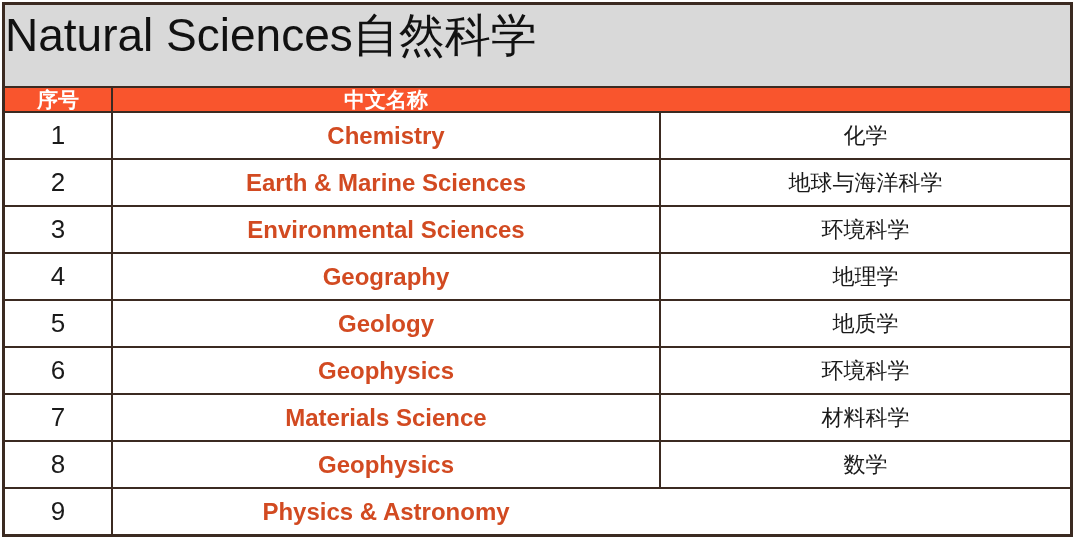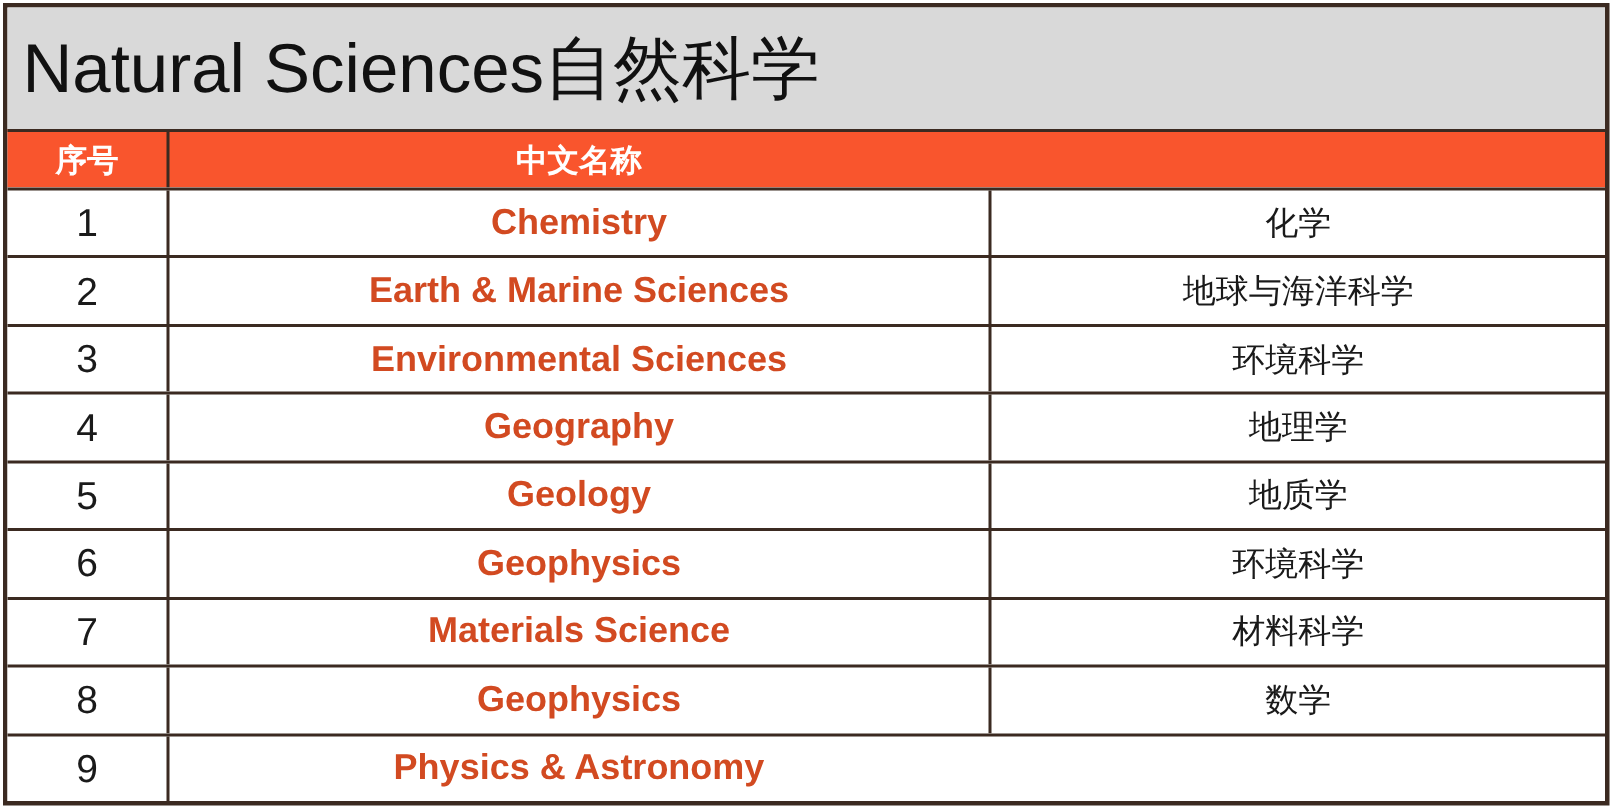"Natural Sciences自然科学" .title-bar { align-items: center -> flex-start; padding-left: 10px -> none }
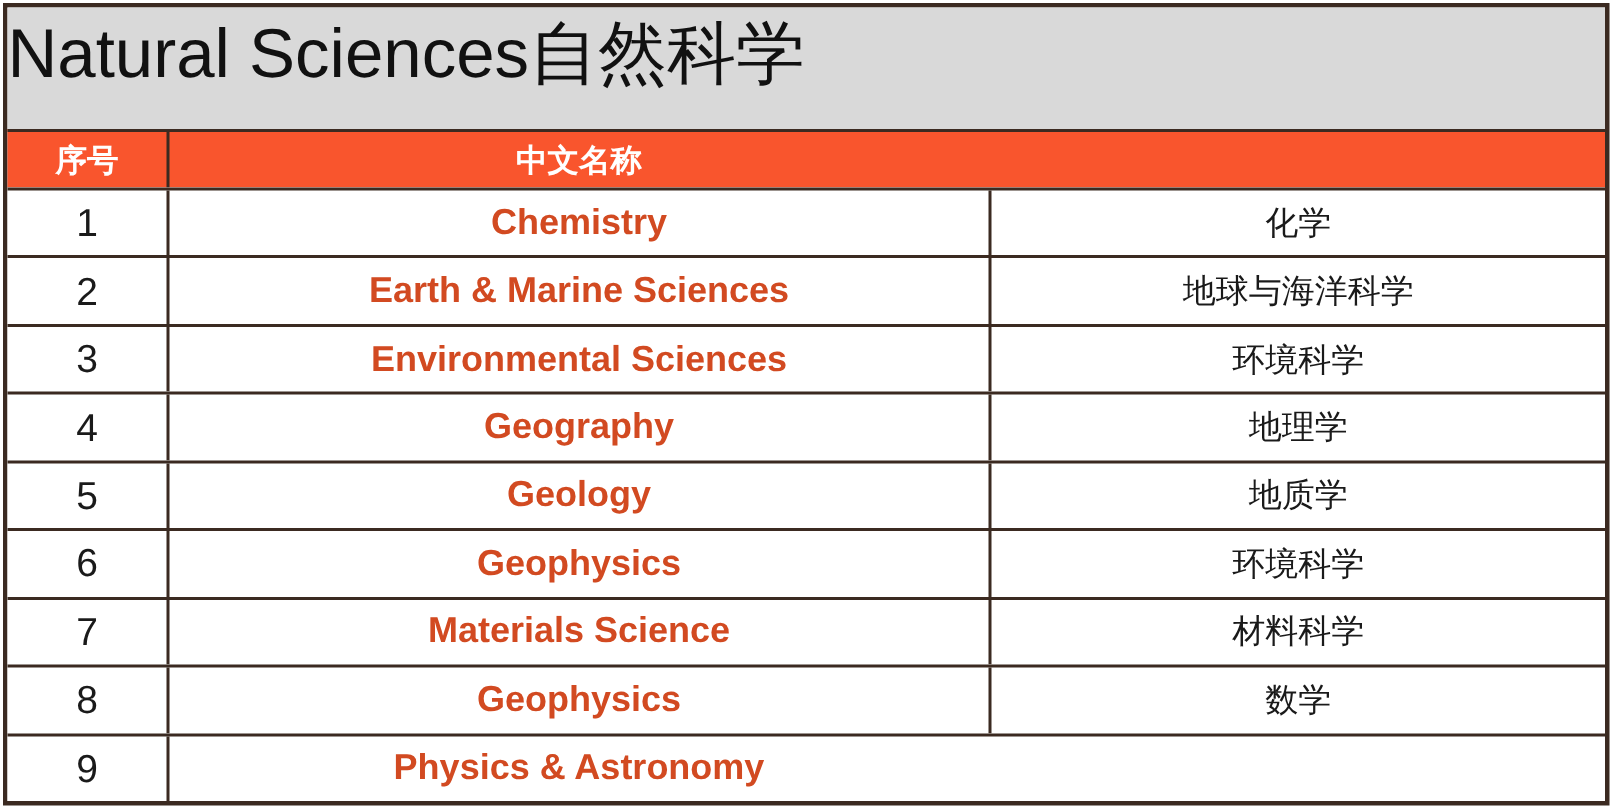"序号" .header-row { height: 39px -> 25px }
